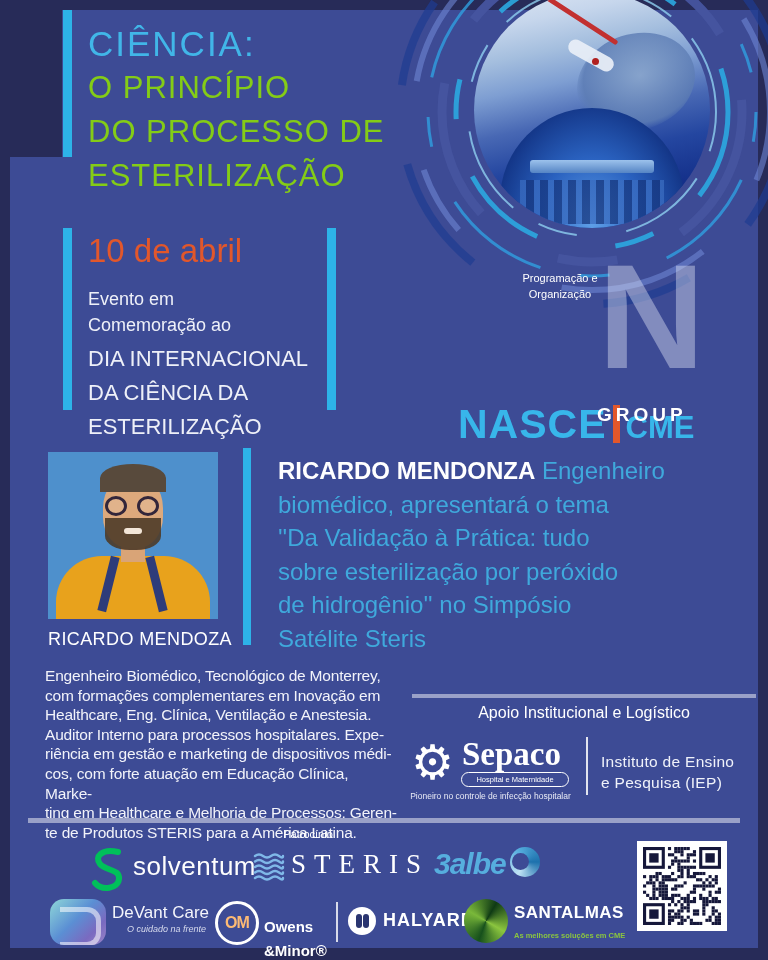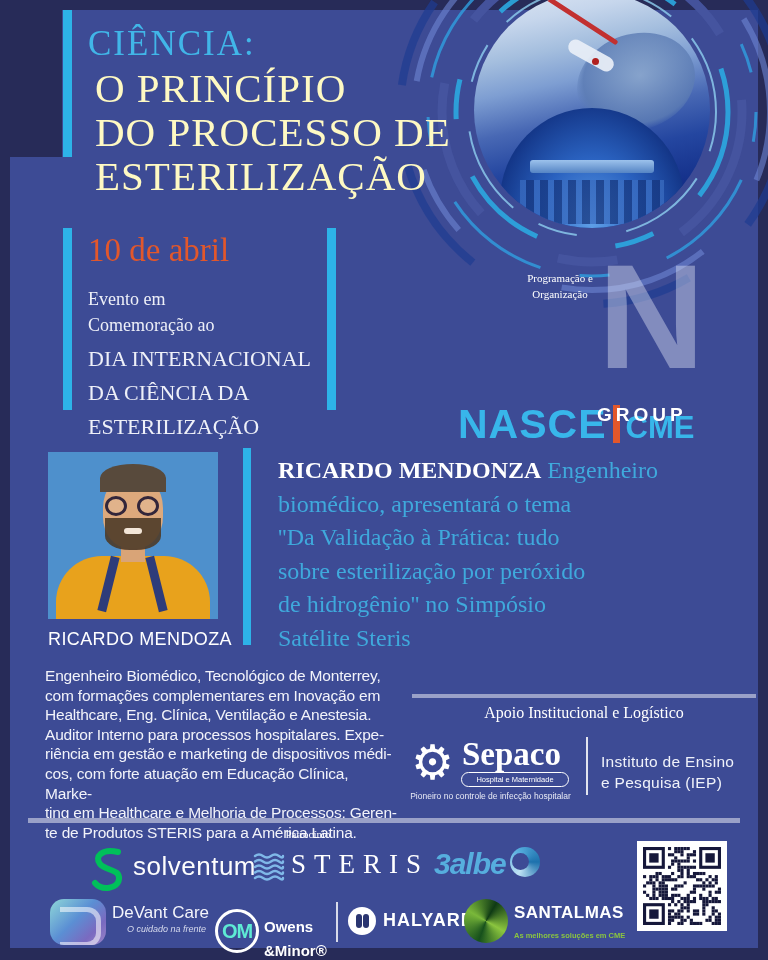"CIÊNCIA:" .mono { font-family: Liberation Serif, serif -> Liberation Sans, sans-serif }
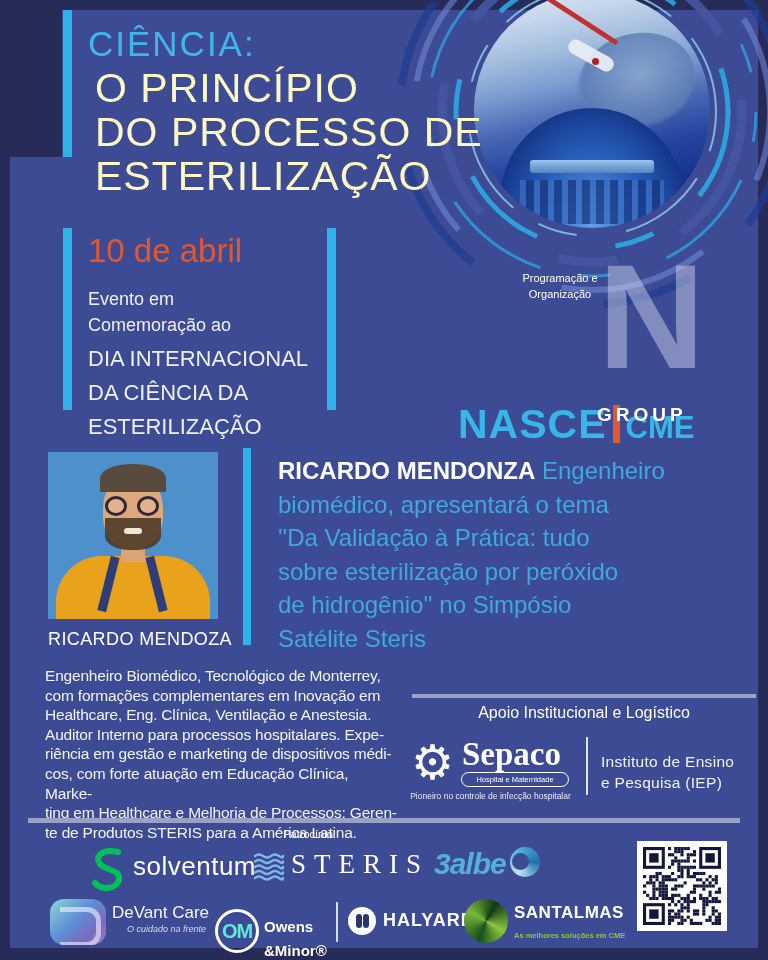"O PRINCÍPIO" .title .t-line { color: #fef9c3 -> #84cc16; font-size: 41px -> 31px; margin-left: 7px -> none }
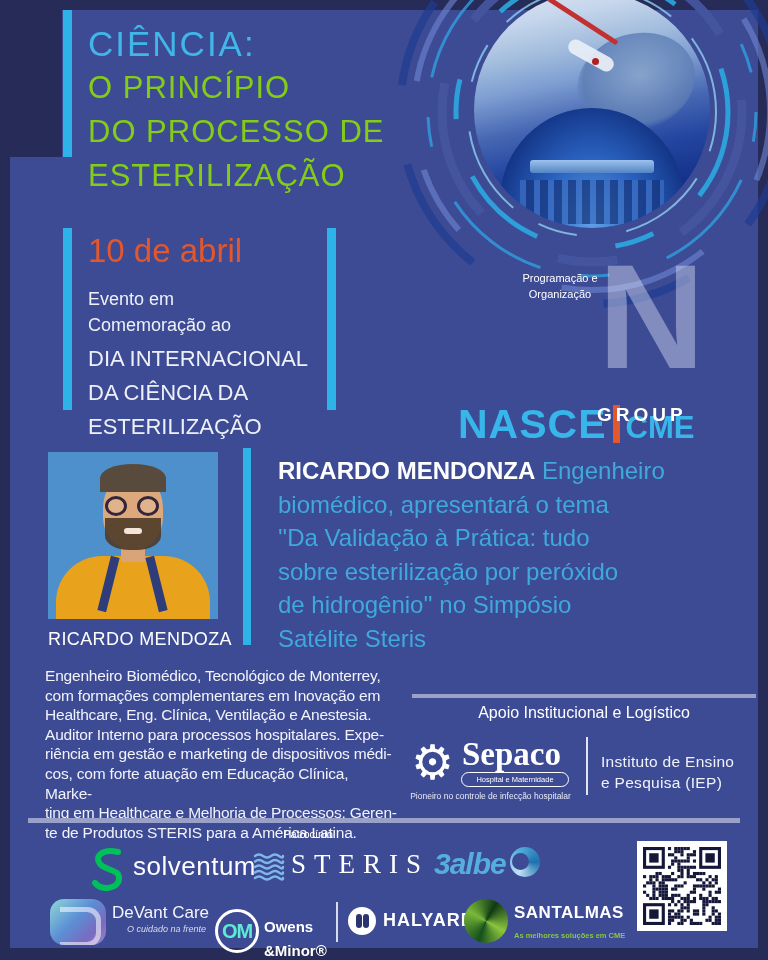"OM" .om-circle { color: #5eead4 -> #fdba74; font-size: 20px -> 16px; margin-top: 8px -> none }
